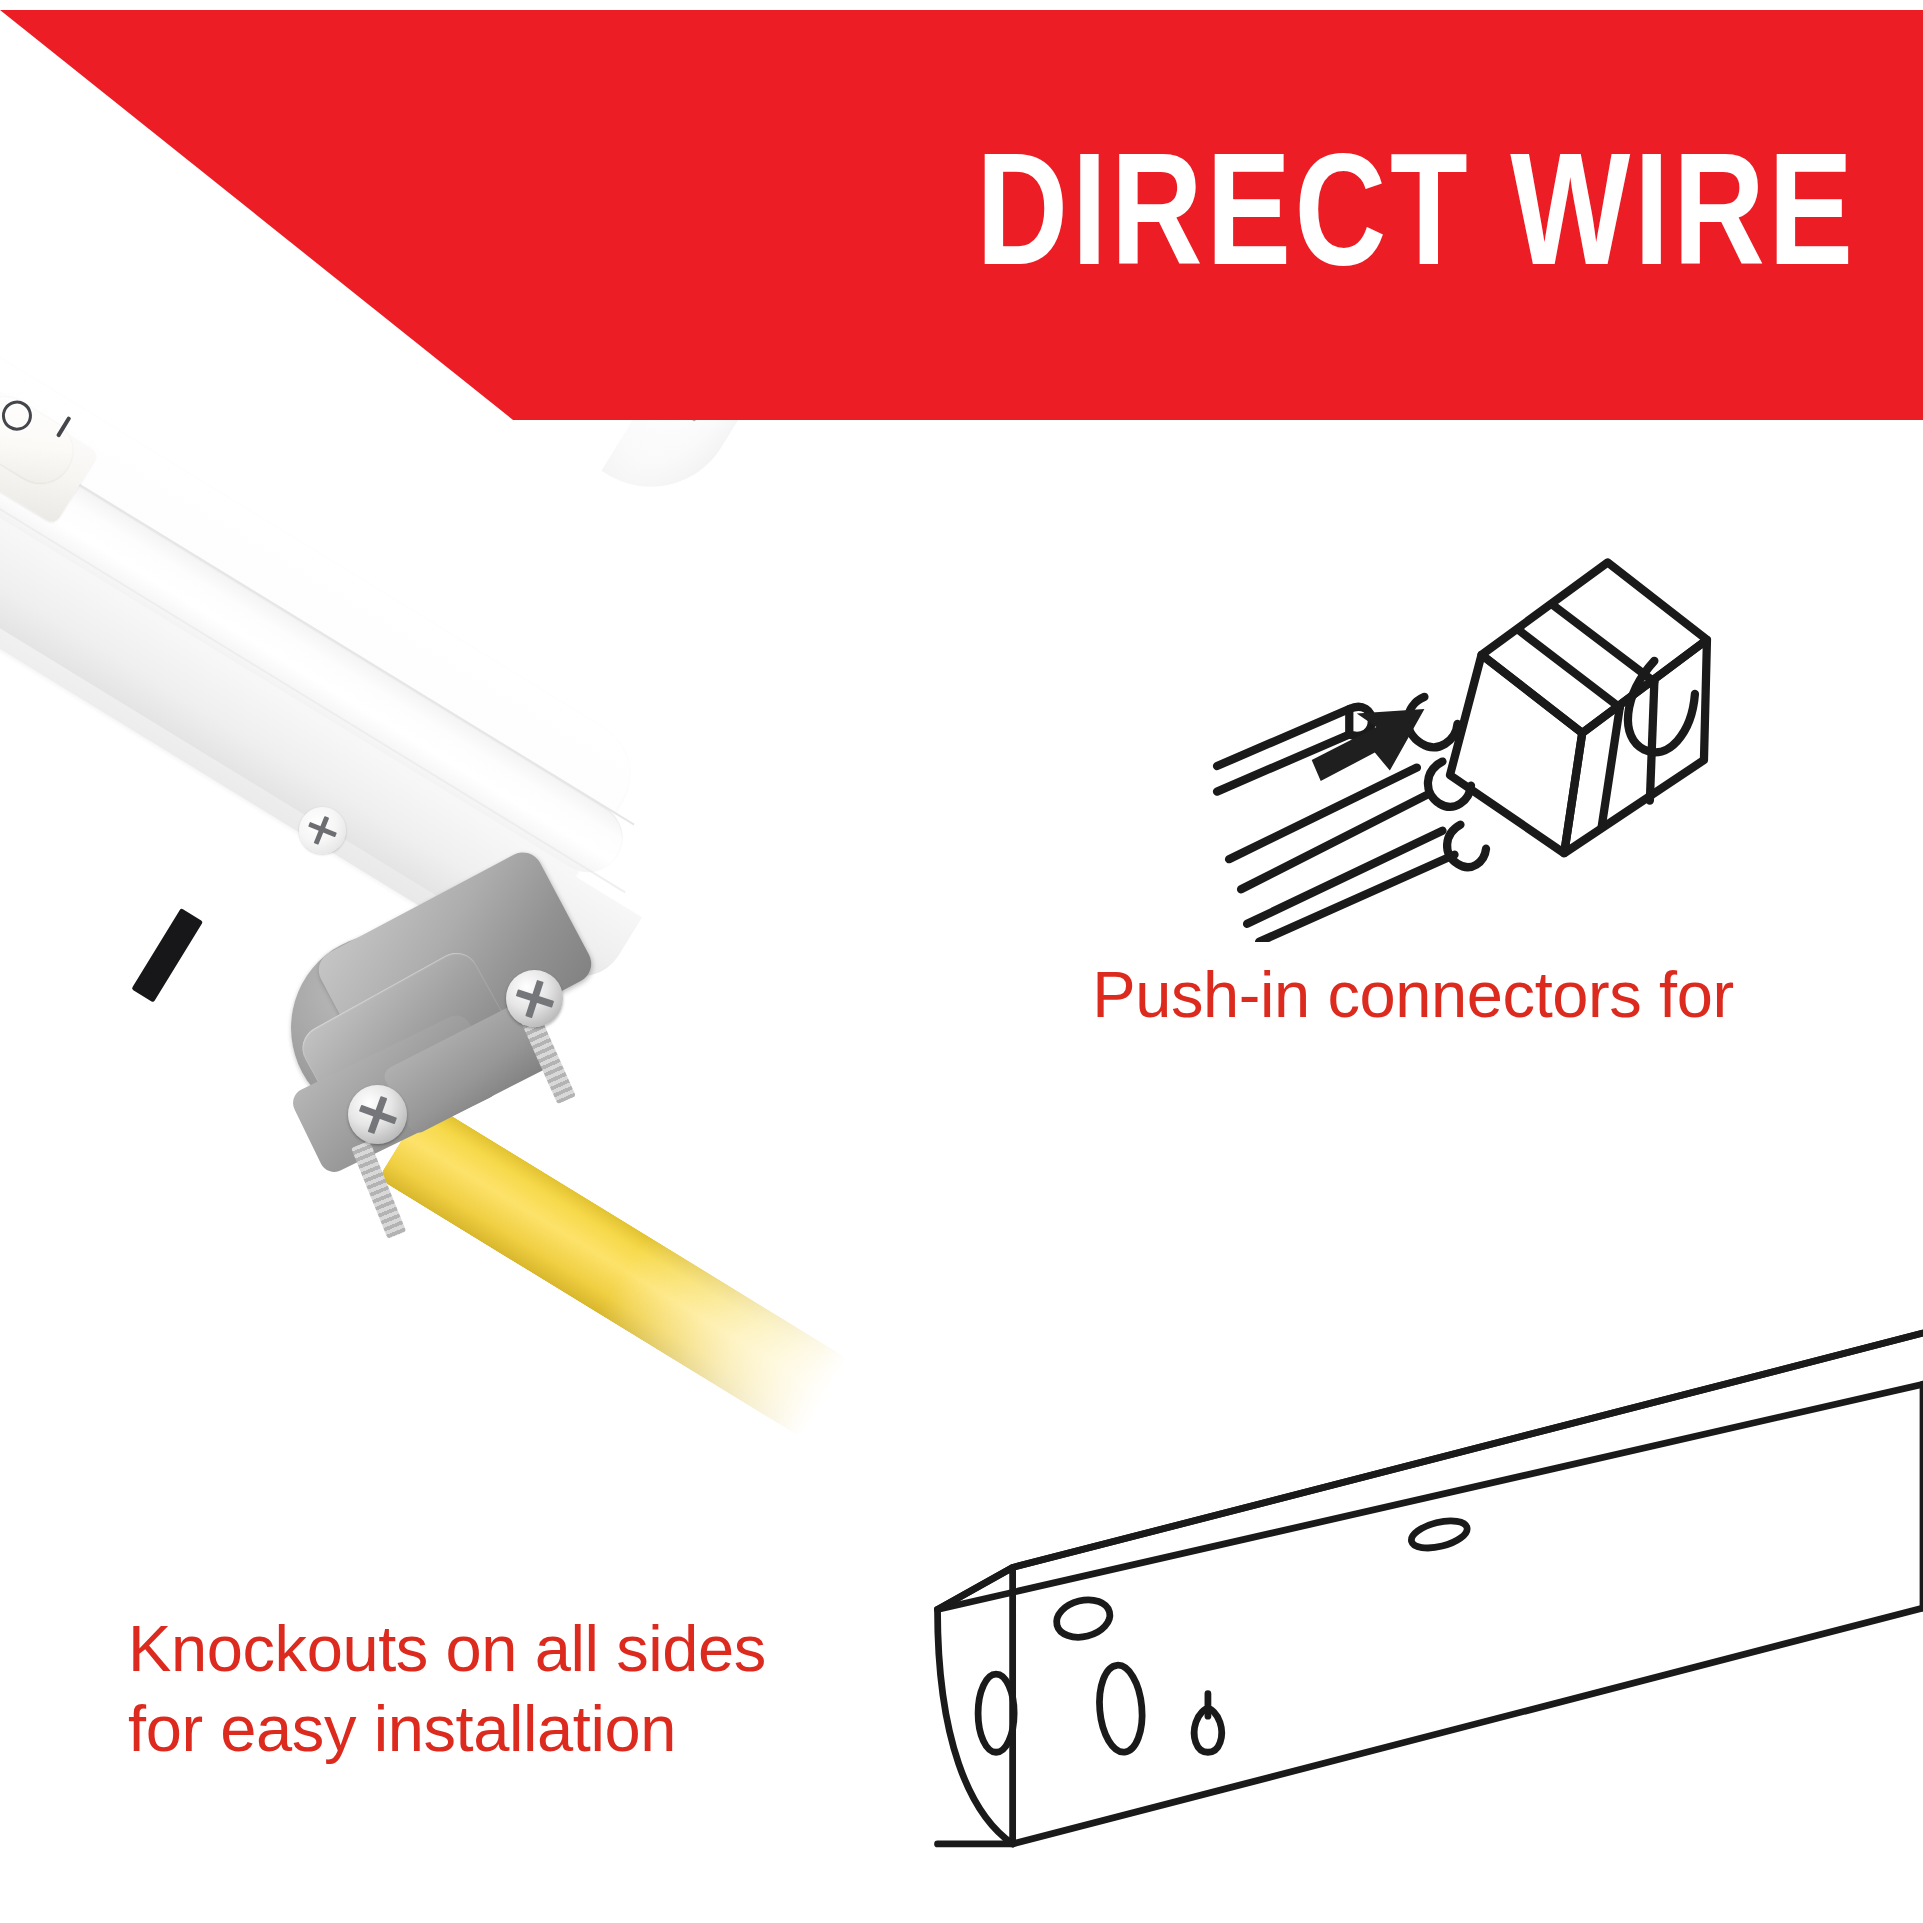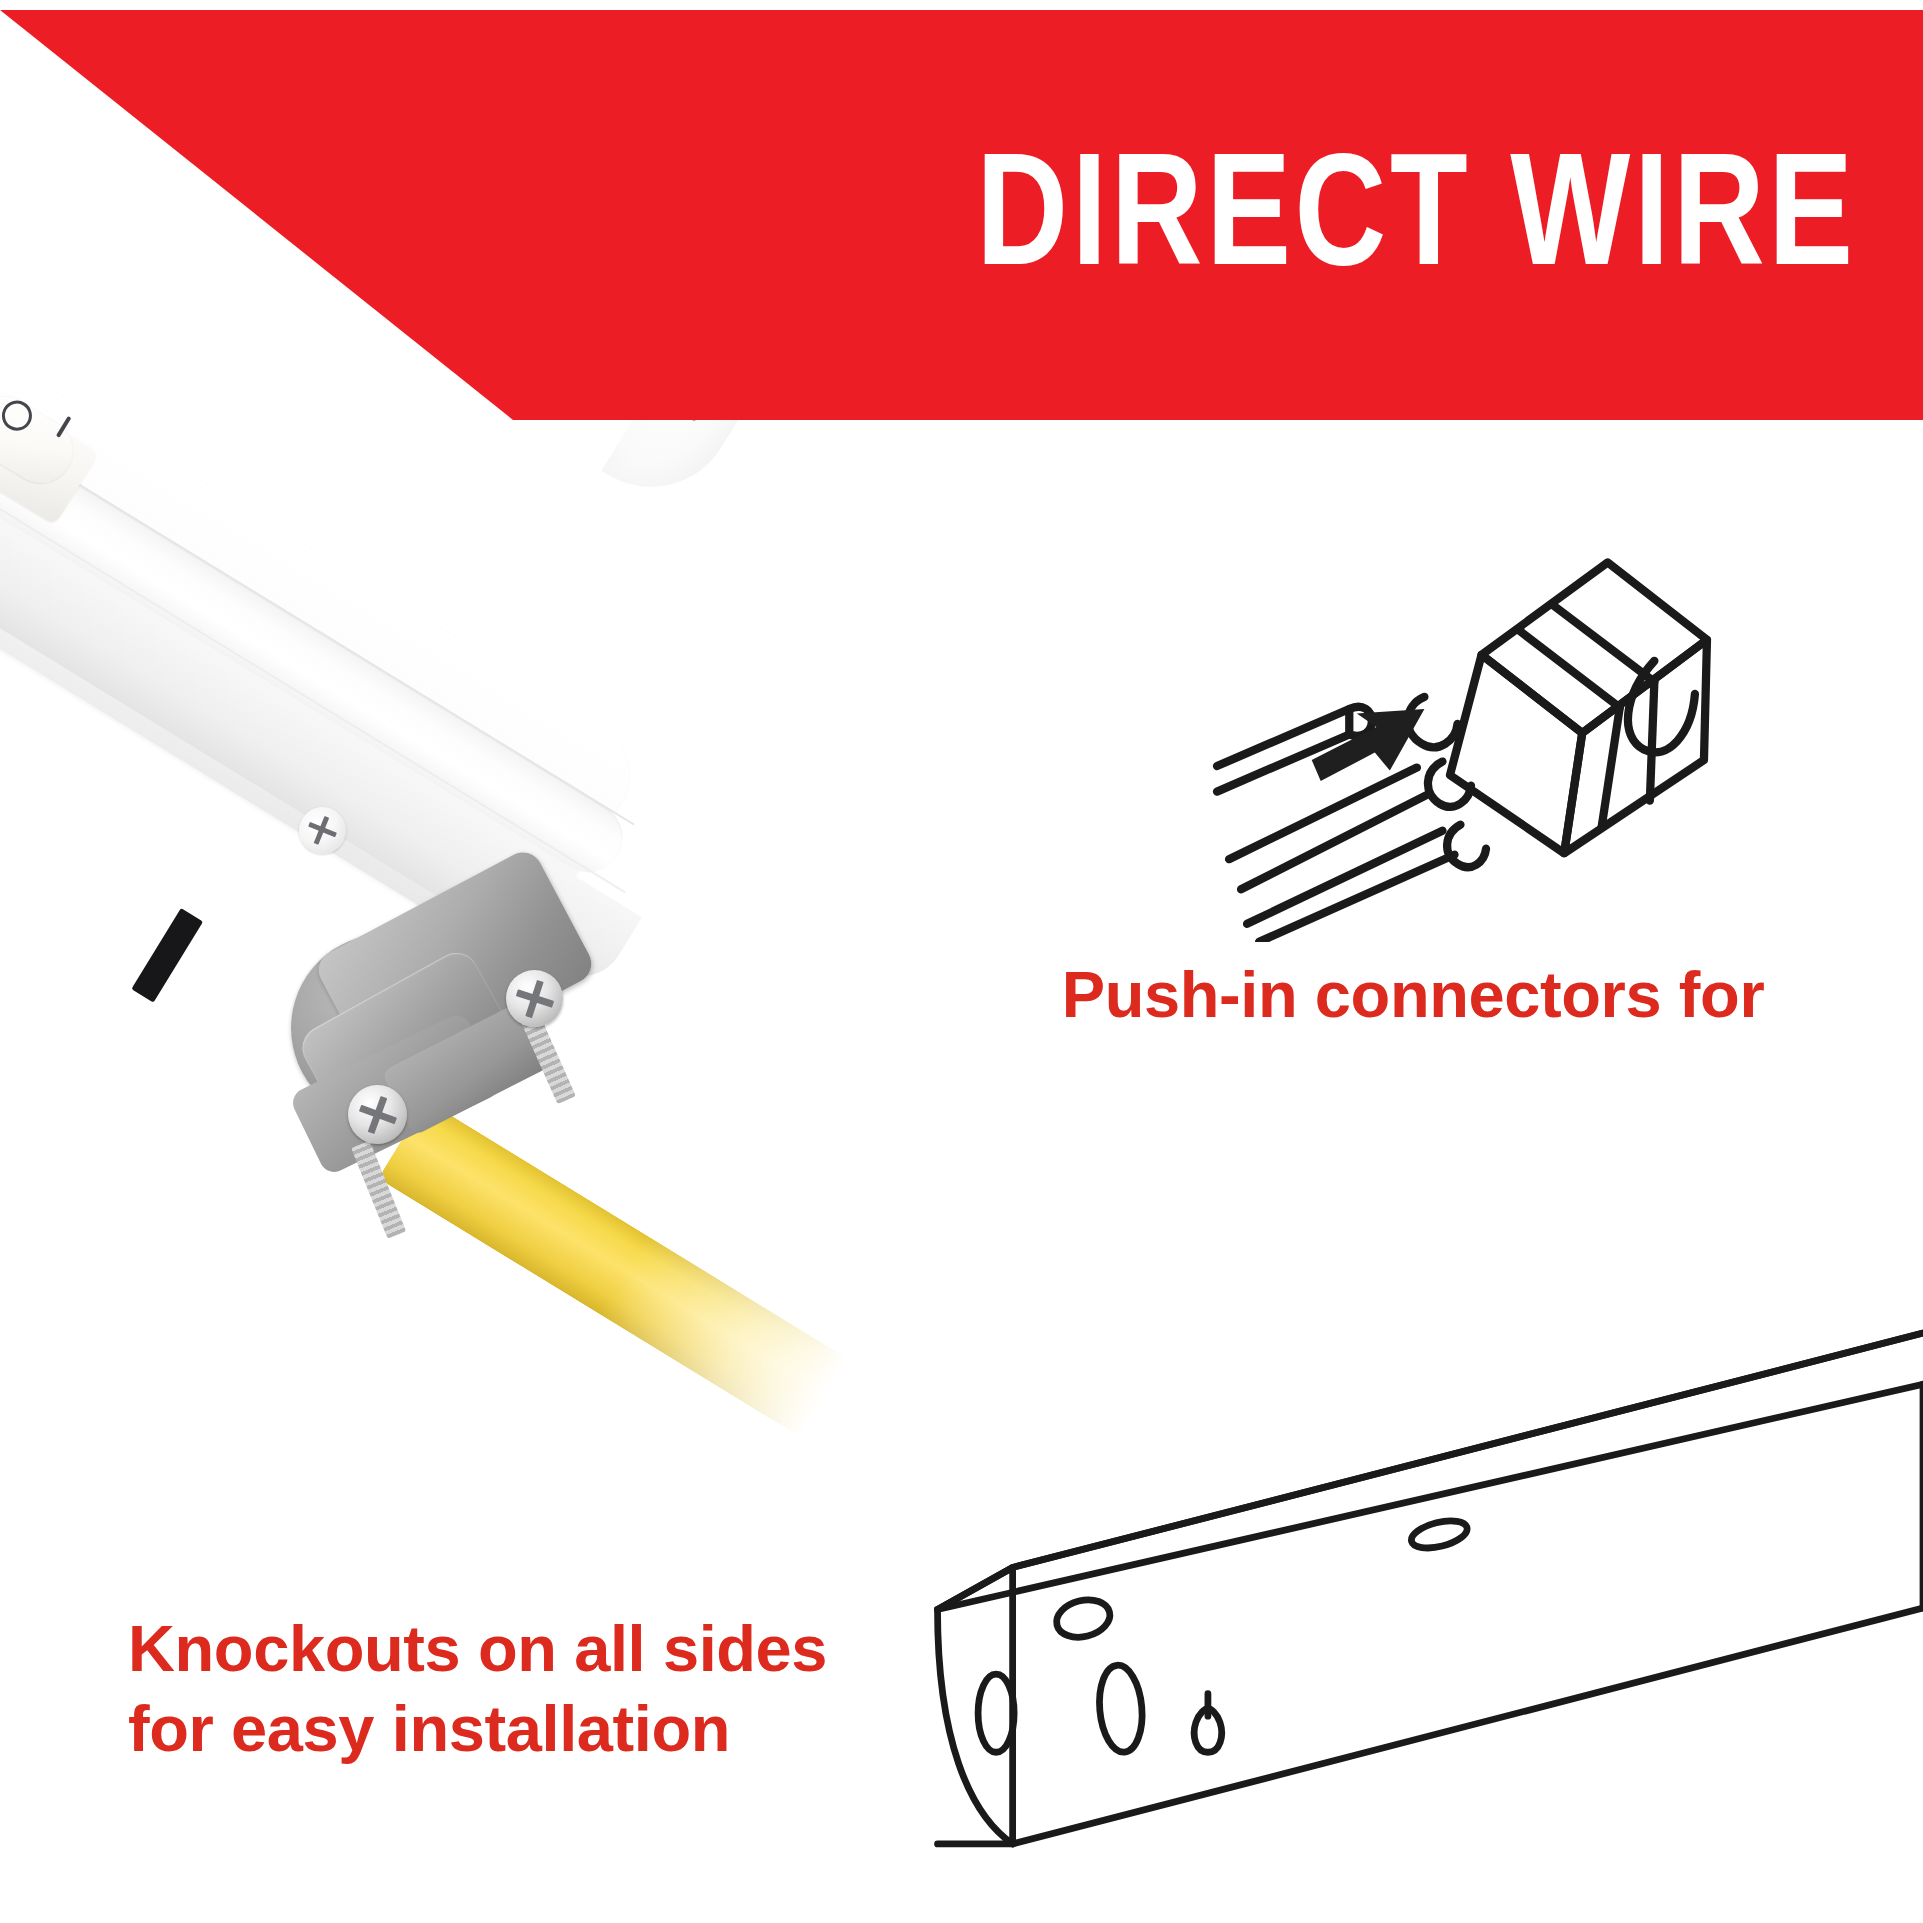"Push-in connectors for" .cap-connectors { font-weight: 700 -> 400 }
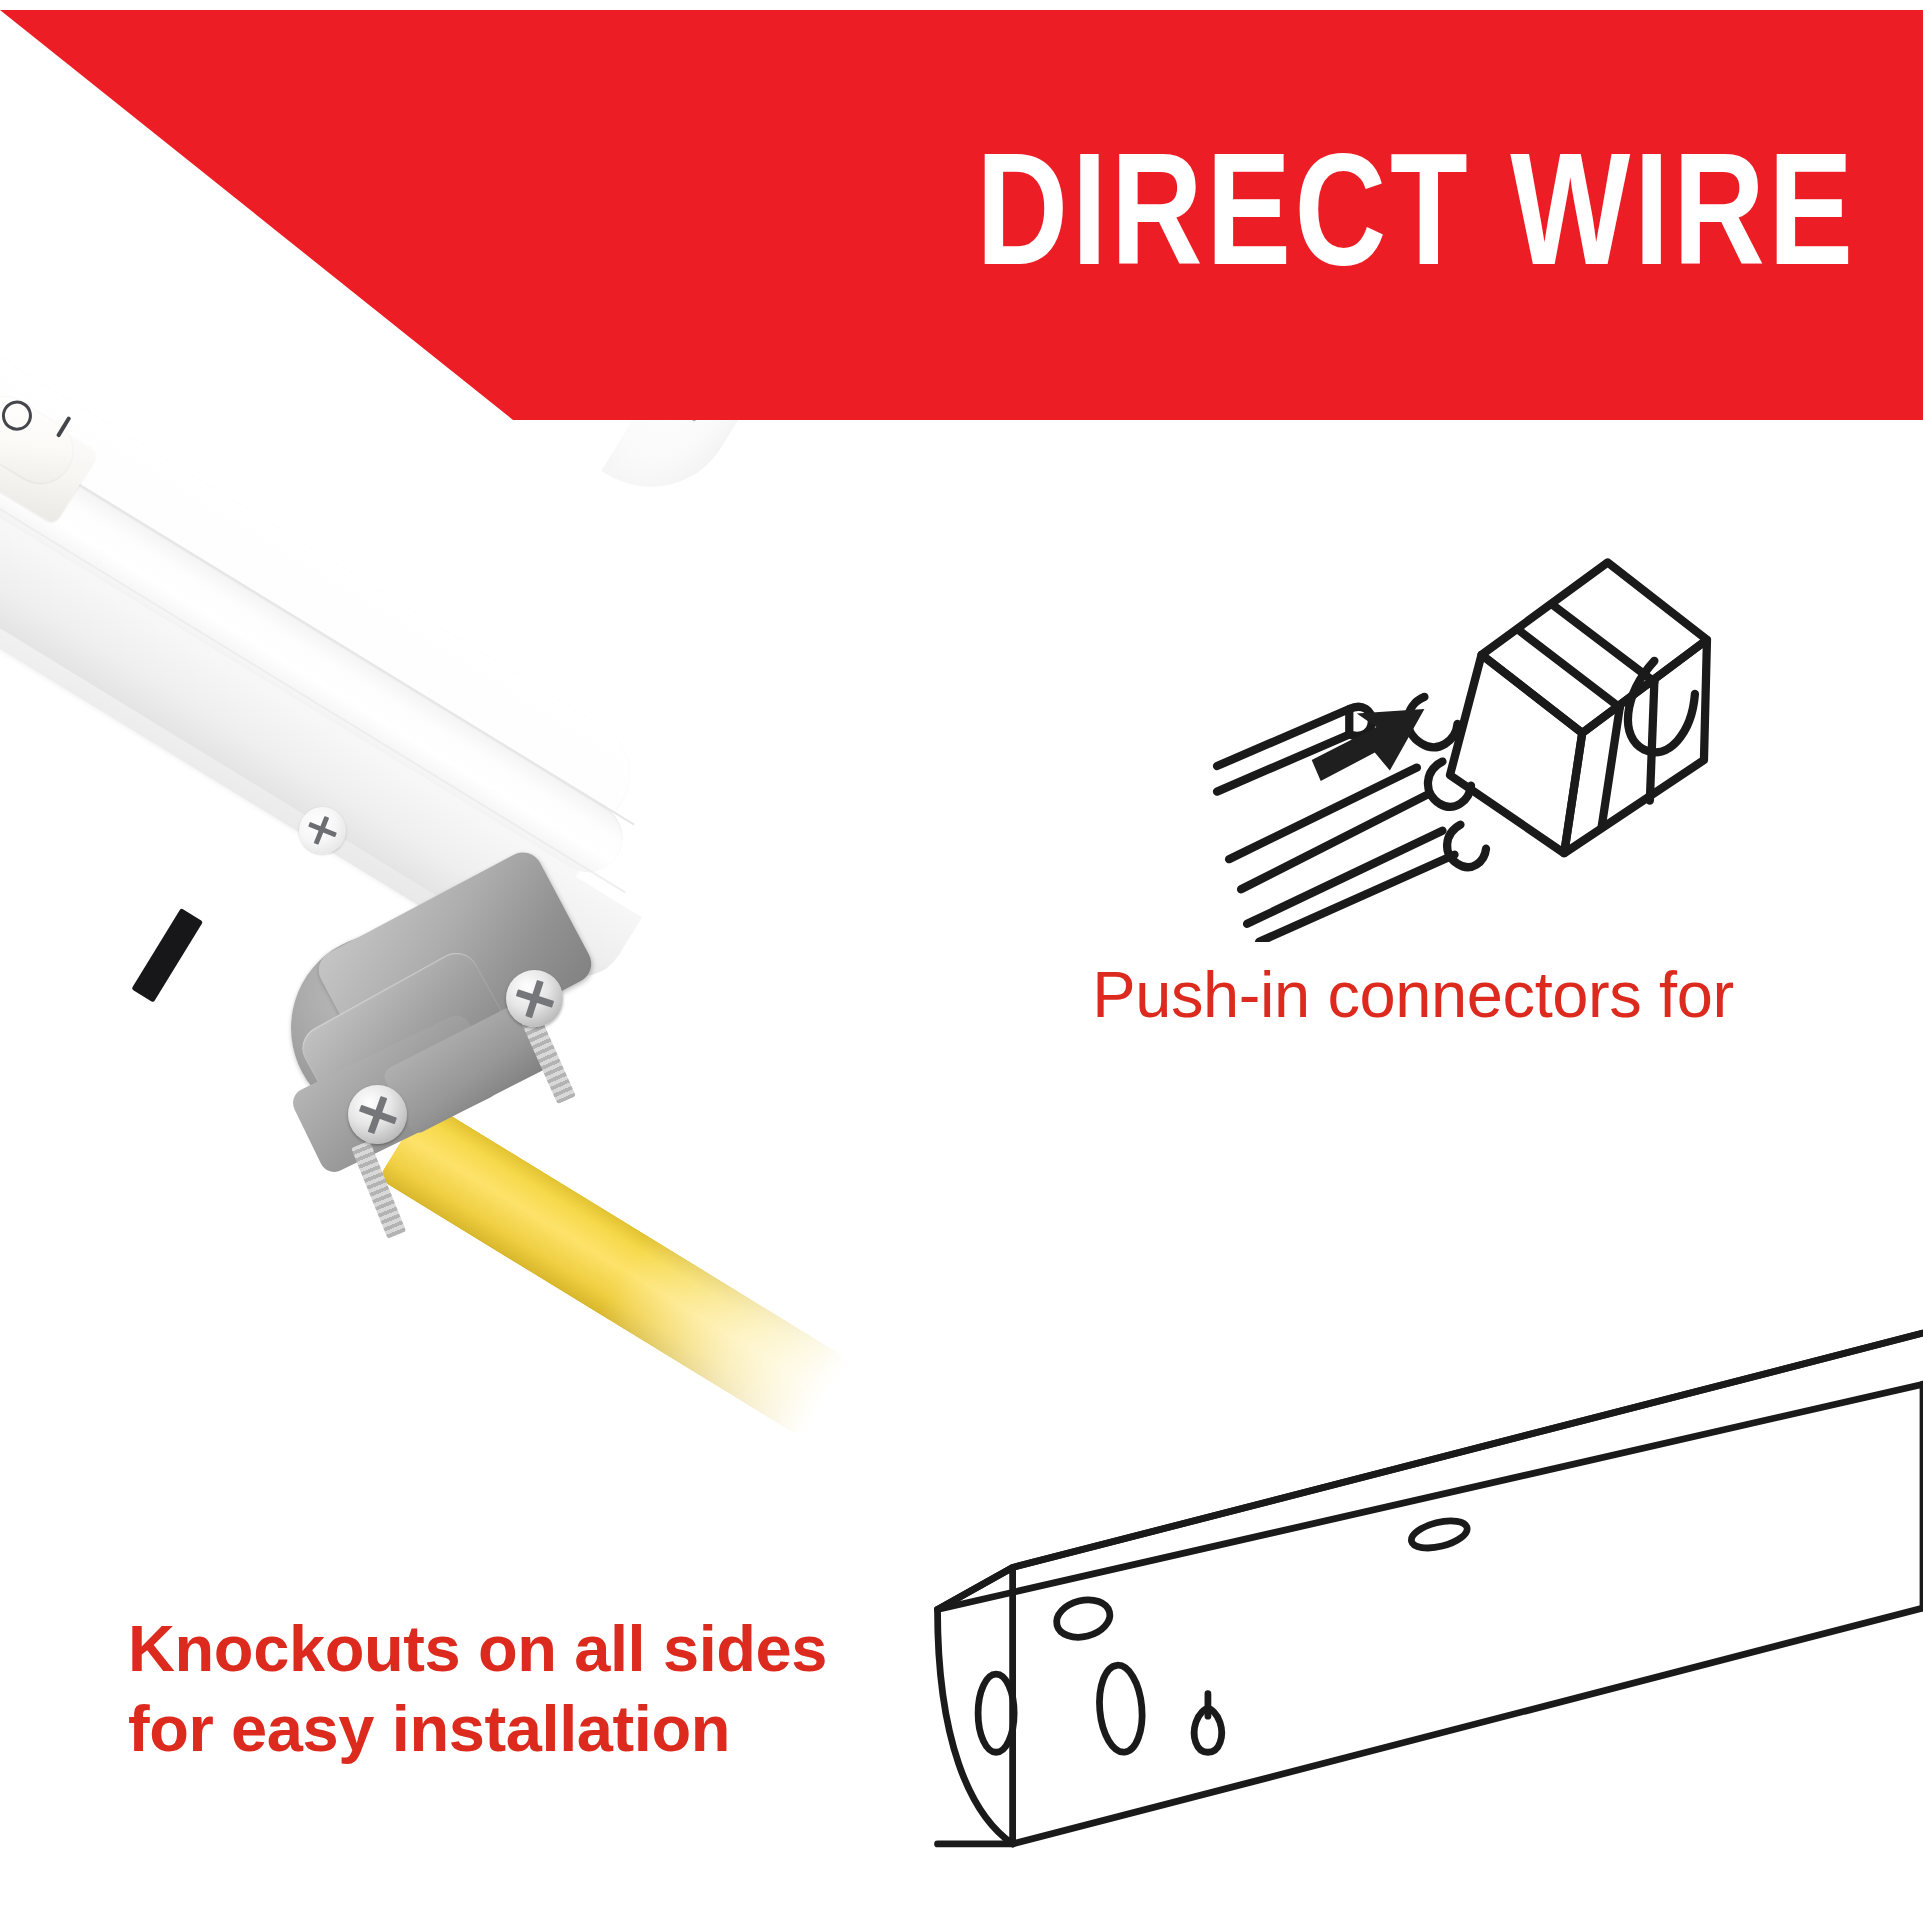"Knockouts on all sides" .cap-knockouts { font-weight: 700 -> 400 }
